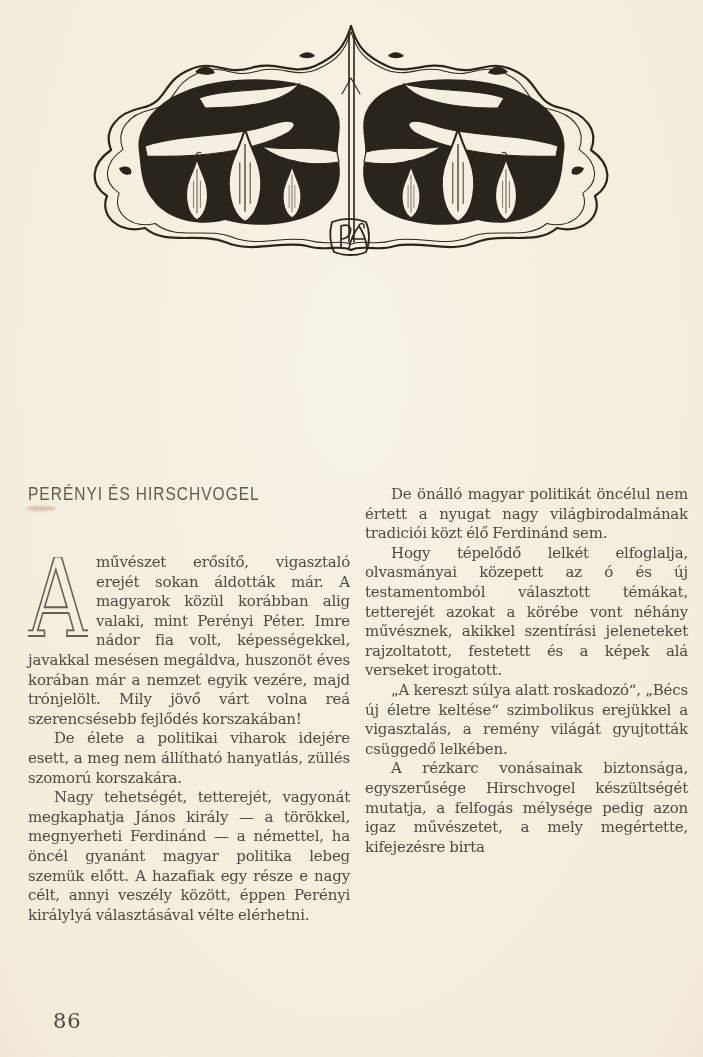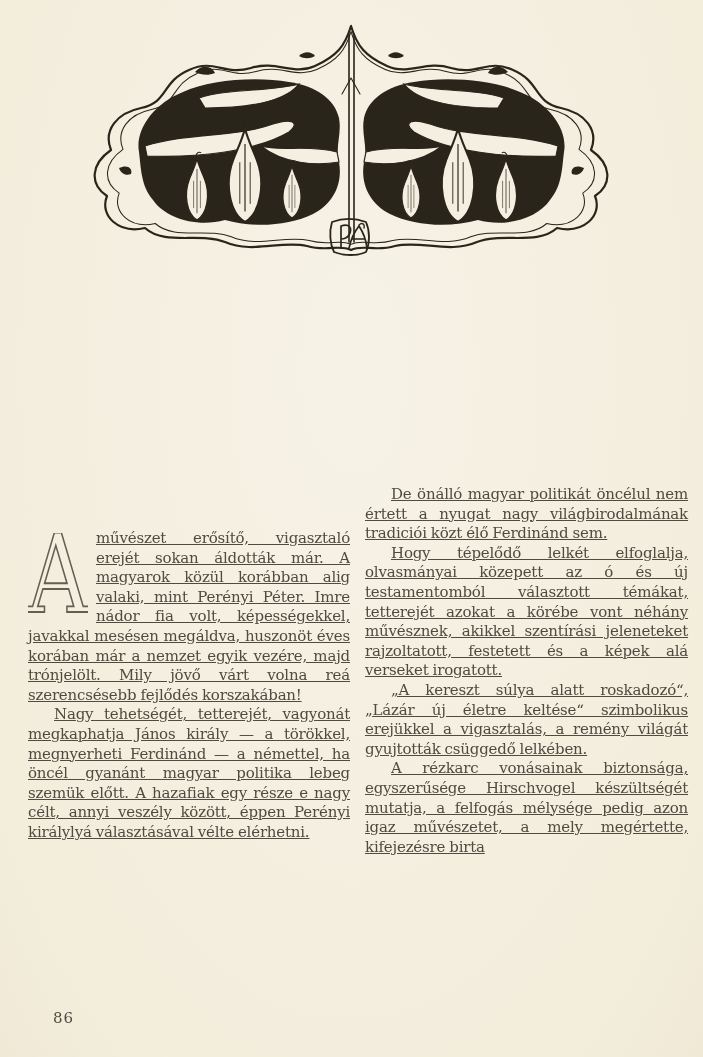"PERÉNYI ÉS HIRSCHVOGEL" div.title-wrap { html: none -> <div> <span></span> <h1>PERÉNYI ÉS HIRSCHVOGEL</h1> </div> }
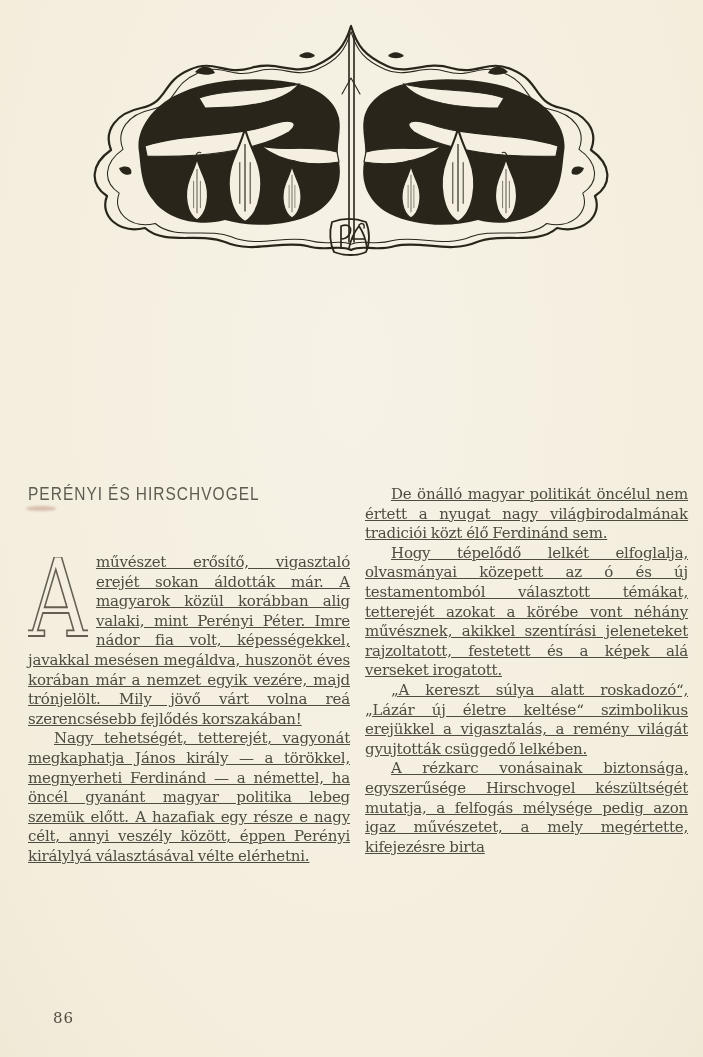"De önálló magyar politikát öncélul" .col p { text-decoration: underline -> none }
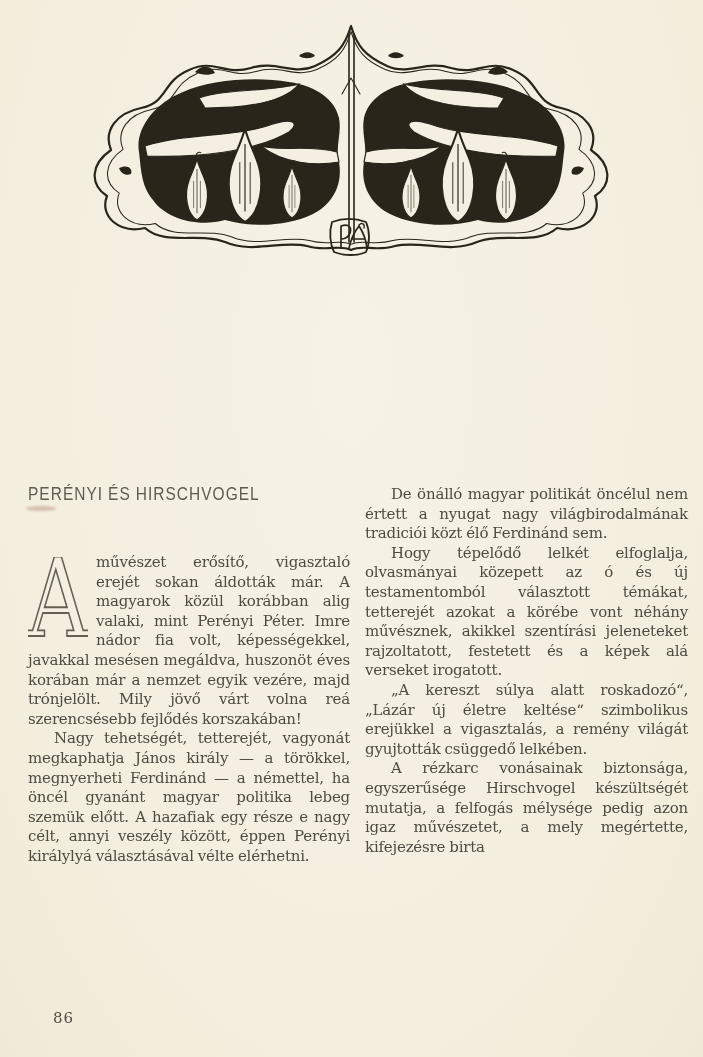"„A kereszt súlya alatt roskadozó“," p { text: Lázár -> Bécs }
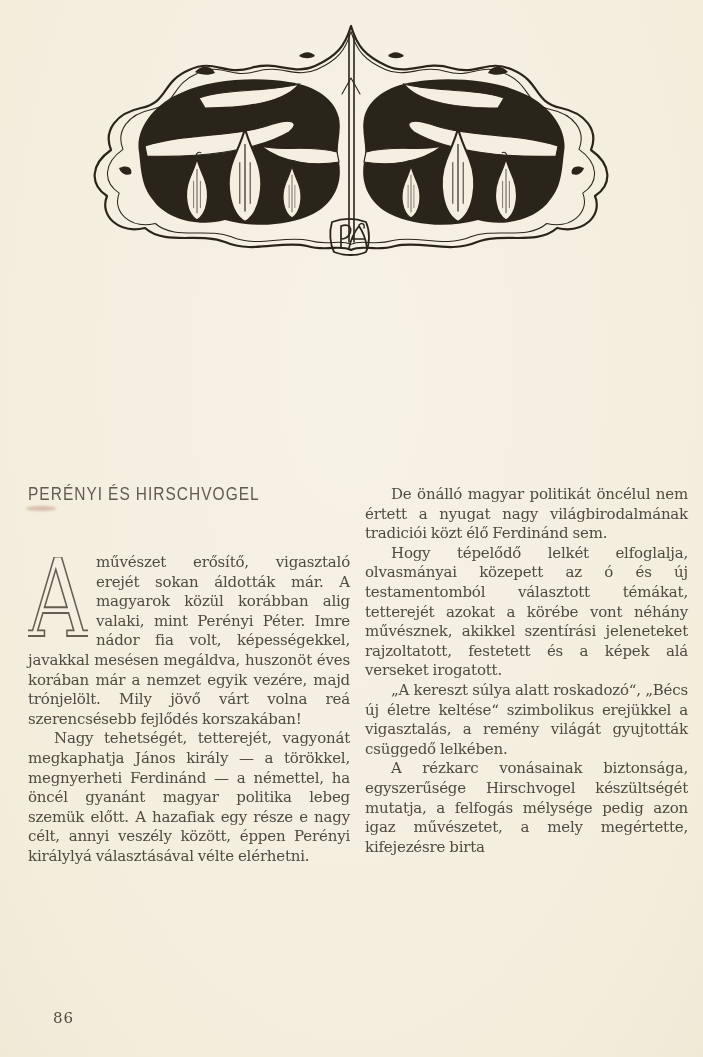"De élete a politikai viharok" p { html: none -> <p>De élete a politikai viharok idejére esett, a meg nem állítható hanyatlás, züllés szomorú korszakára.</p> }
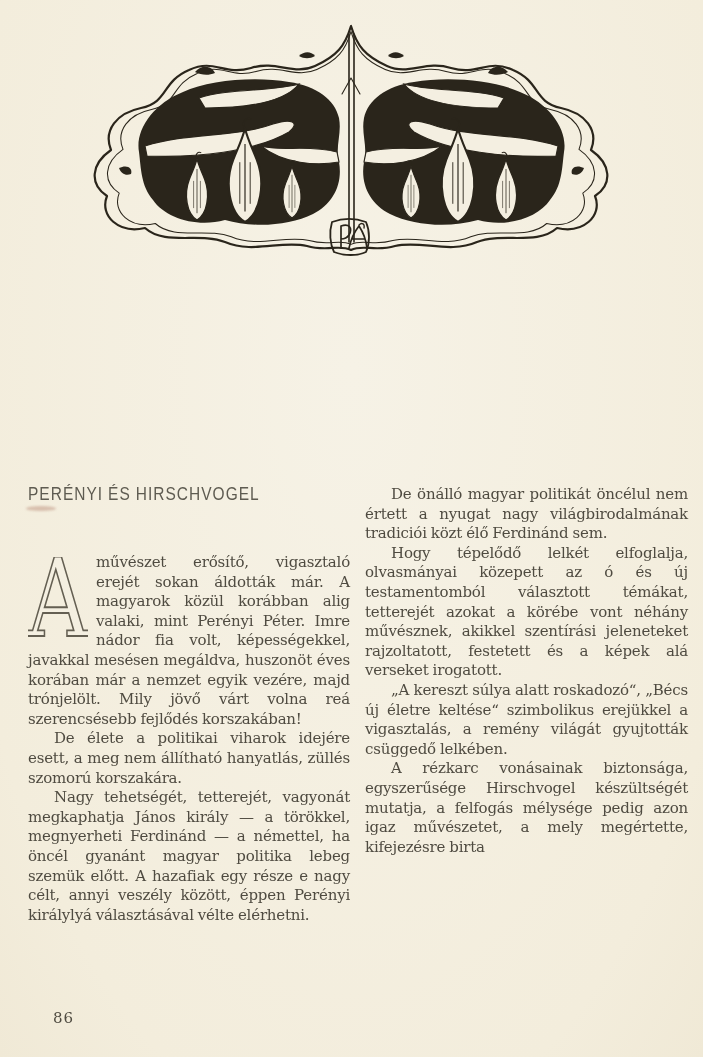"86" .page-number { font-size: 15px -> 21px }
